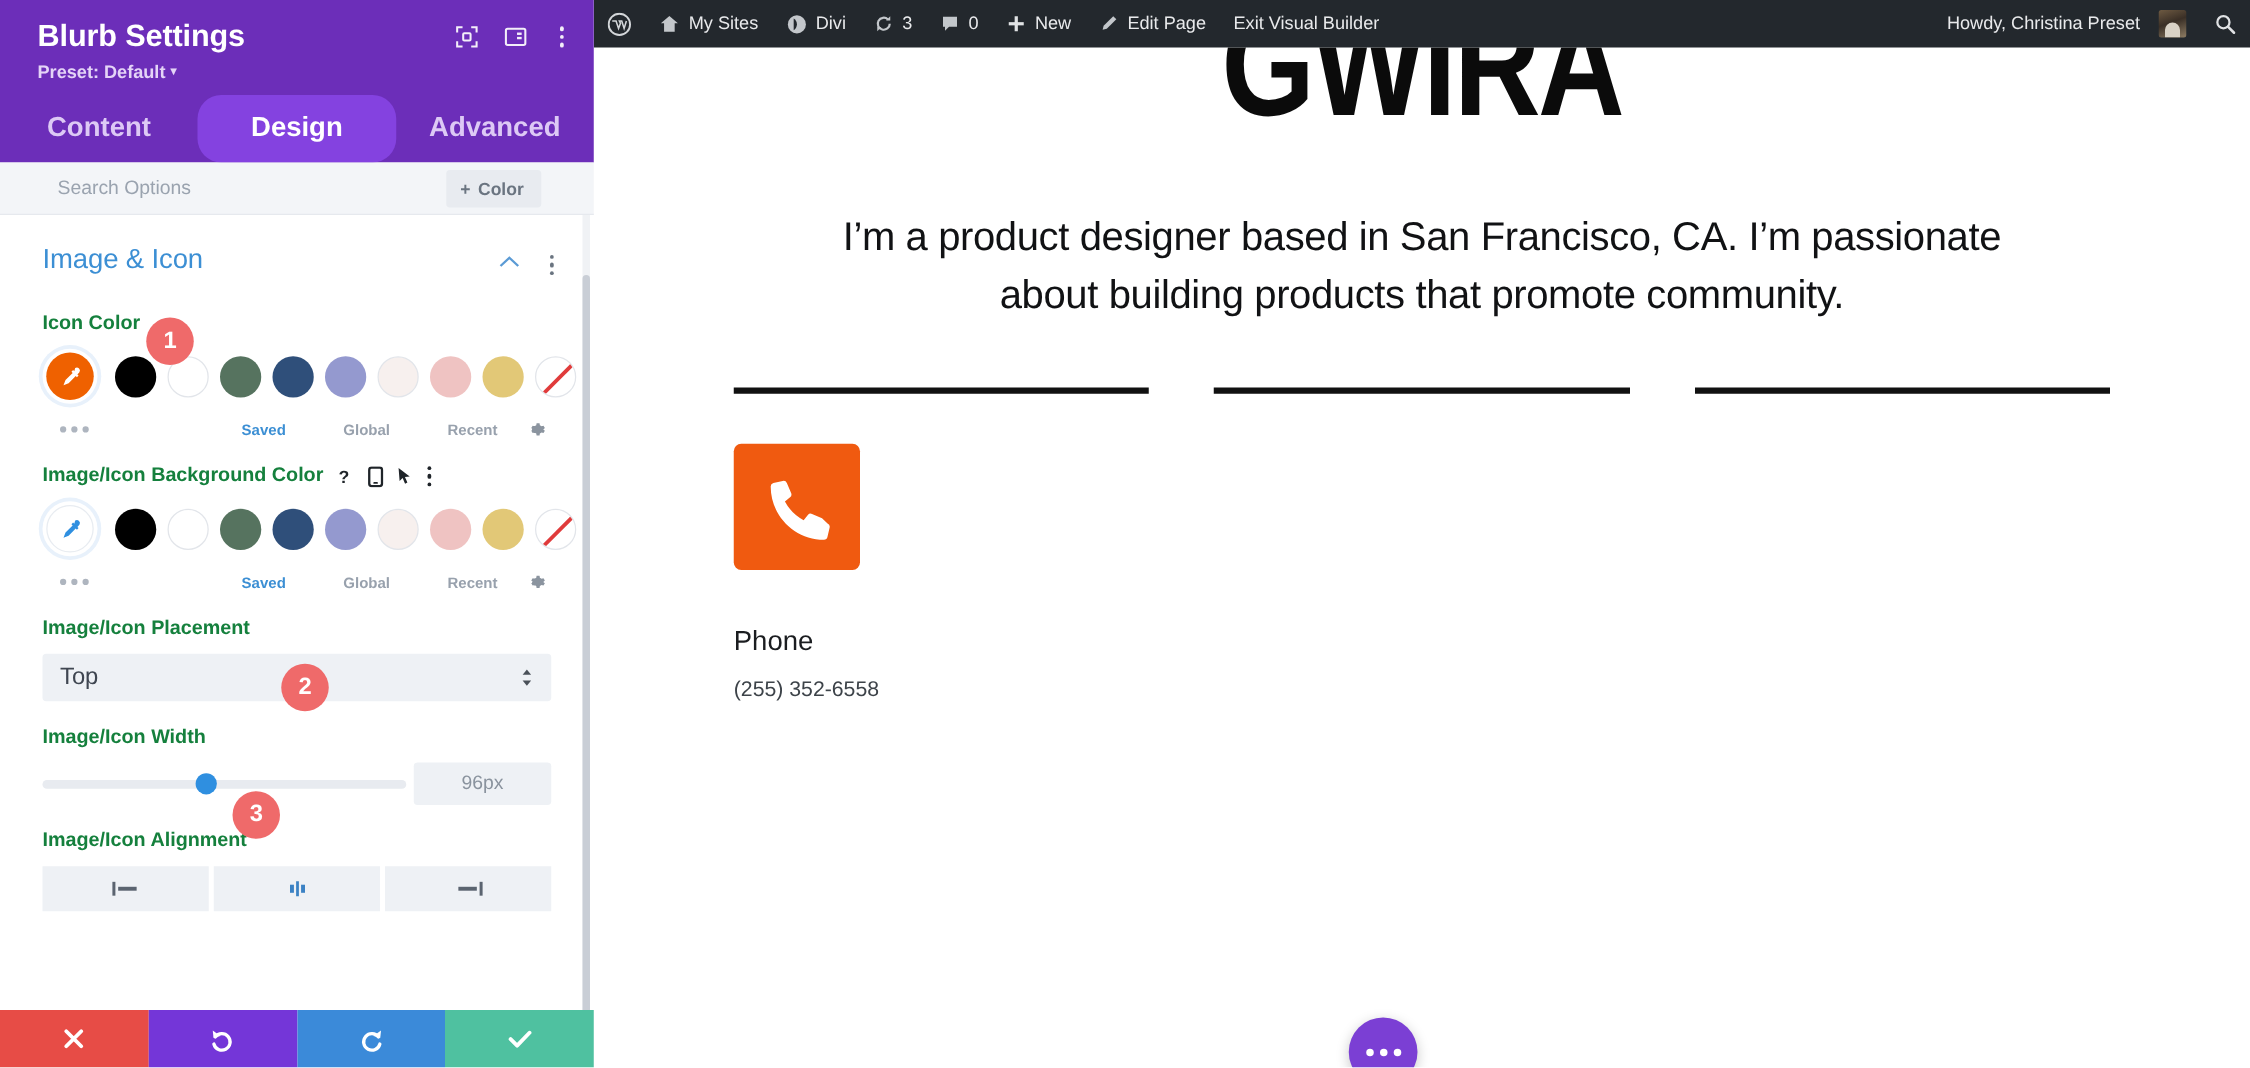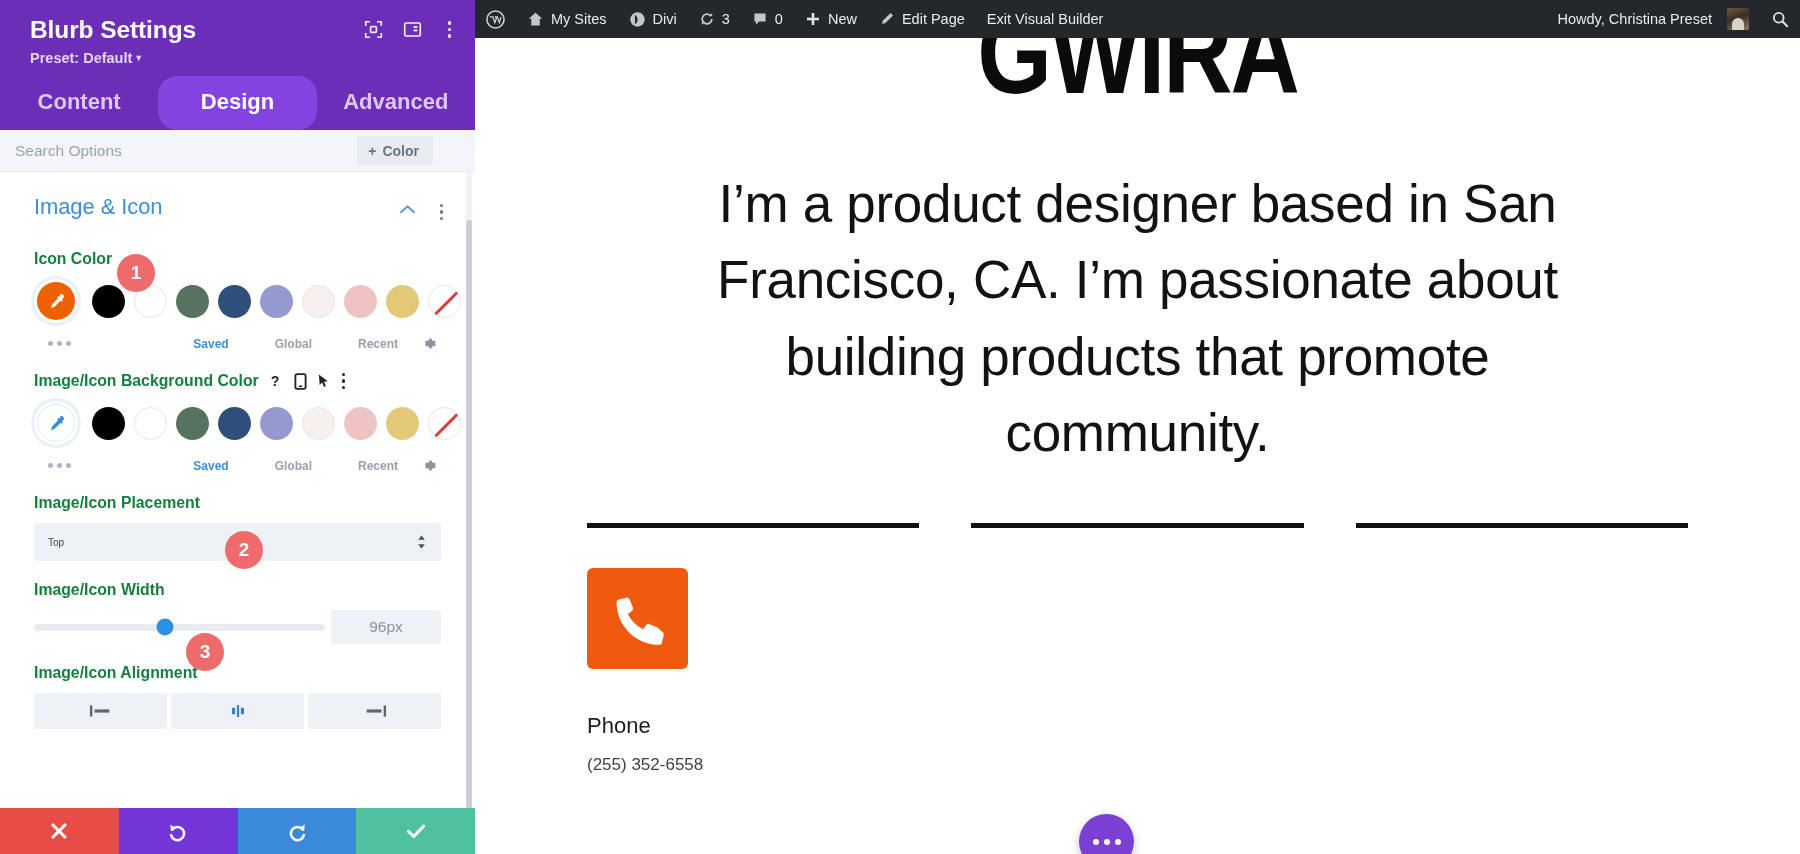"Search Options" .searchbar { padding-left: 15px -> 46px }
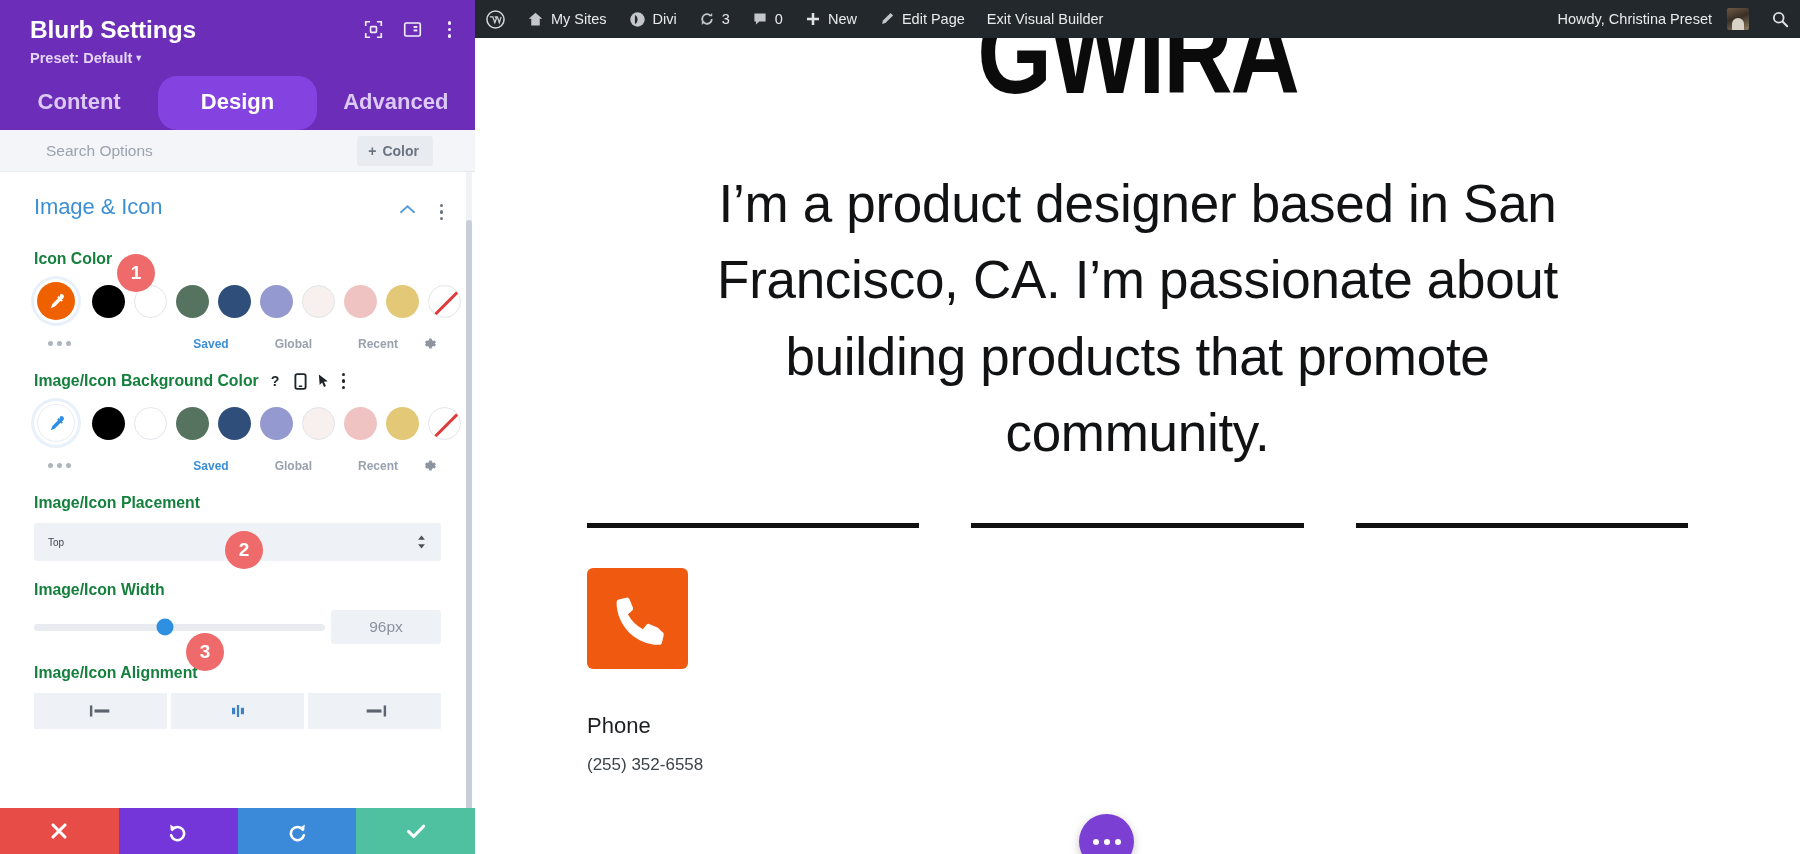"I’m a product designer based" .hero { font-size: 53px -> 32px }
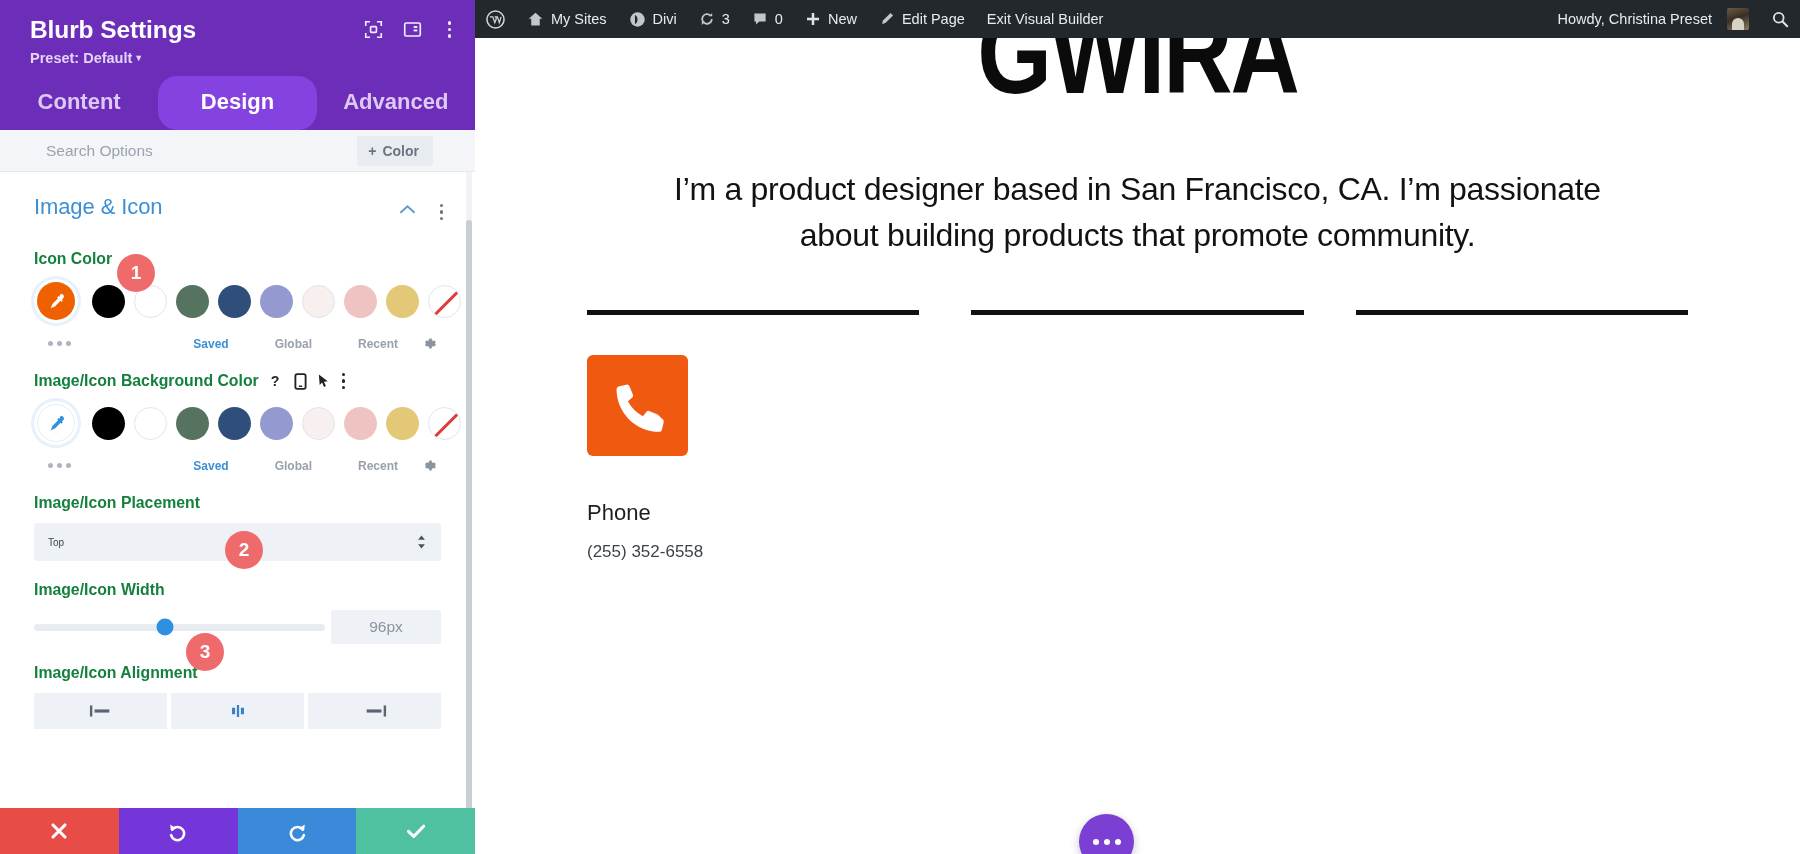"Top" .select-box { font-size: 10px -> 19px }
